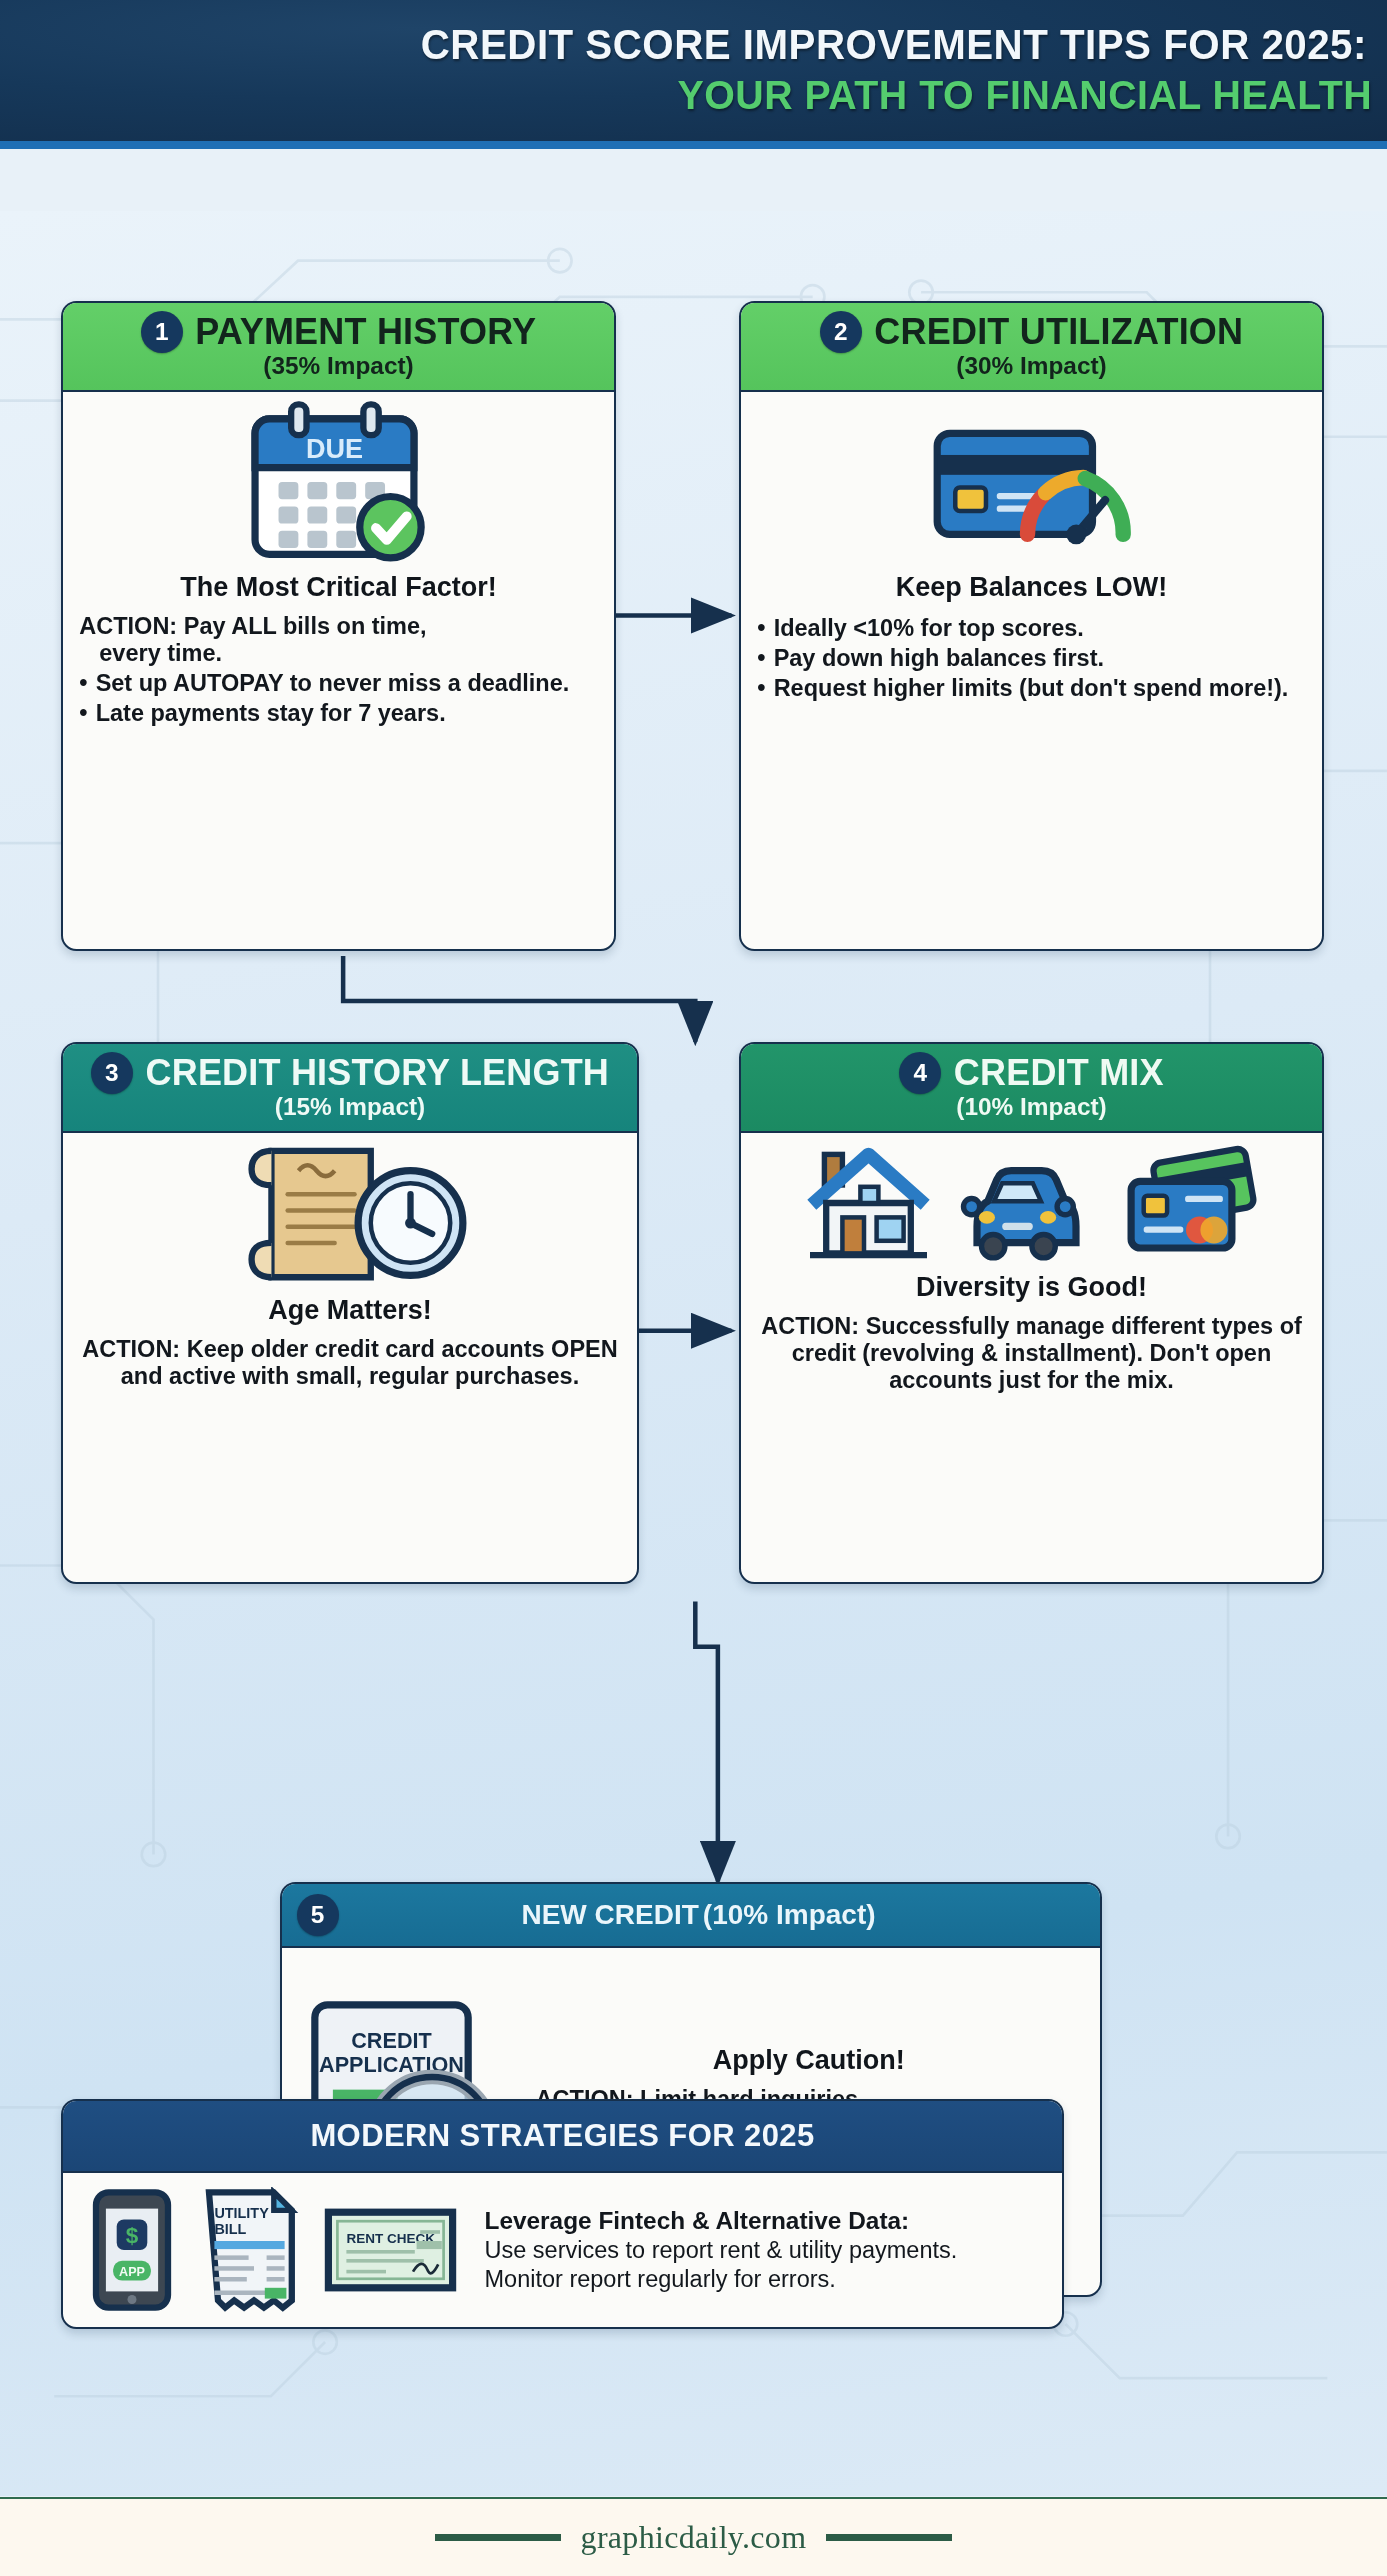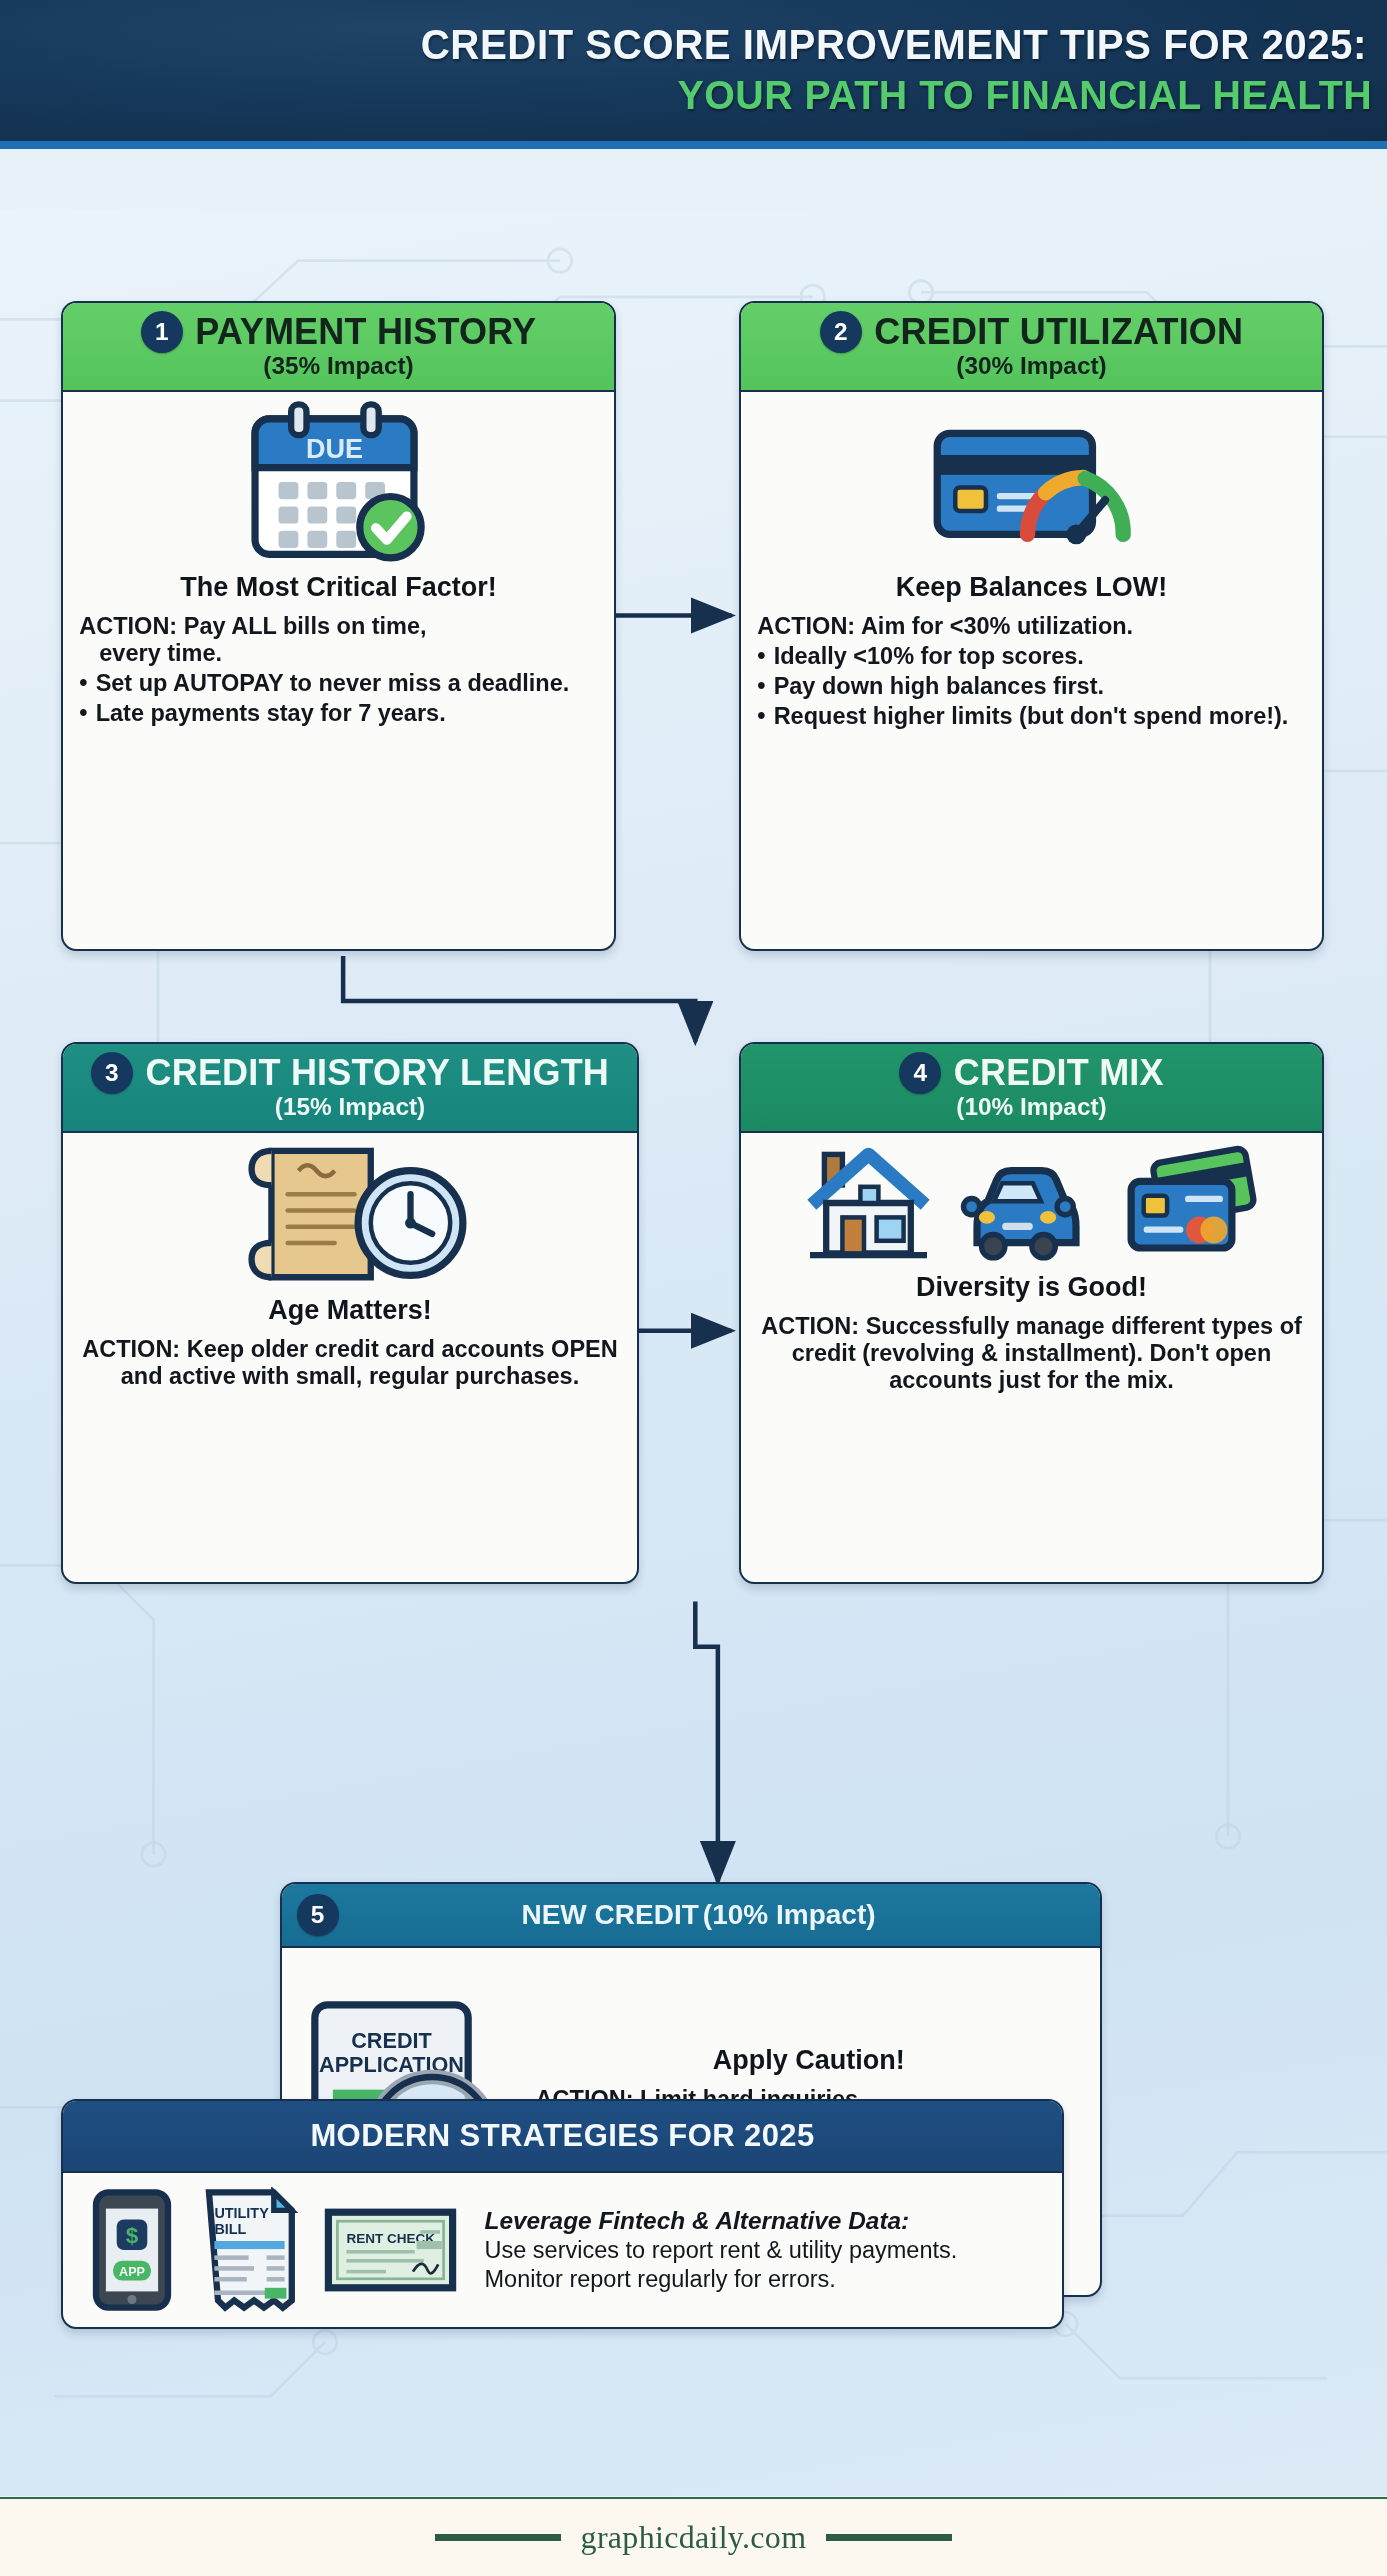"ACTION: Aim for <30% utilization." span.blk { html: <span><b>ACTION:</b> <span>Aim for &lt;30% utilization.</span></span> -> none }
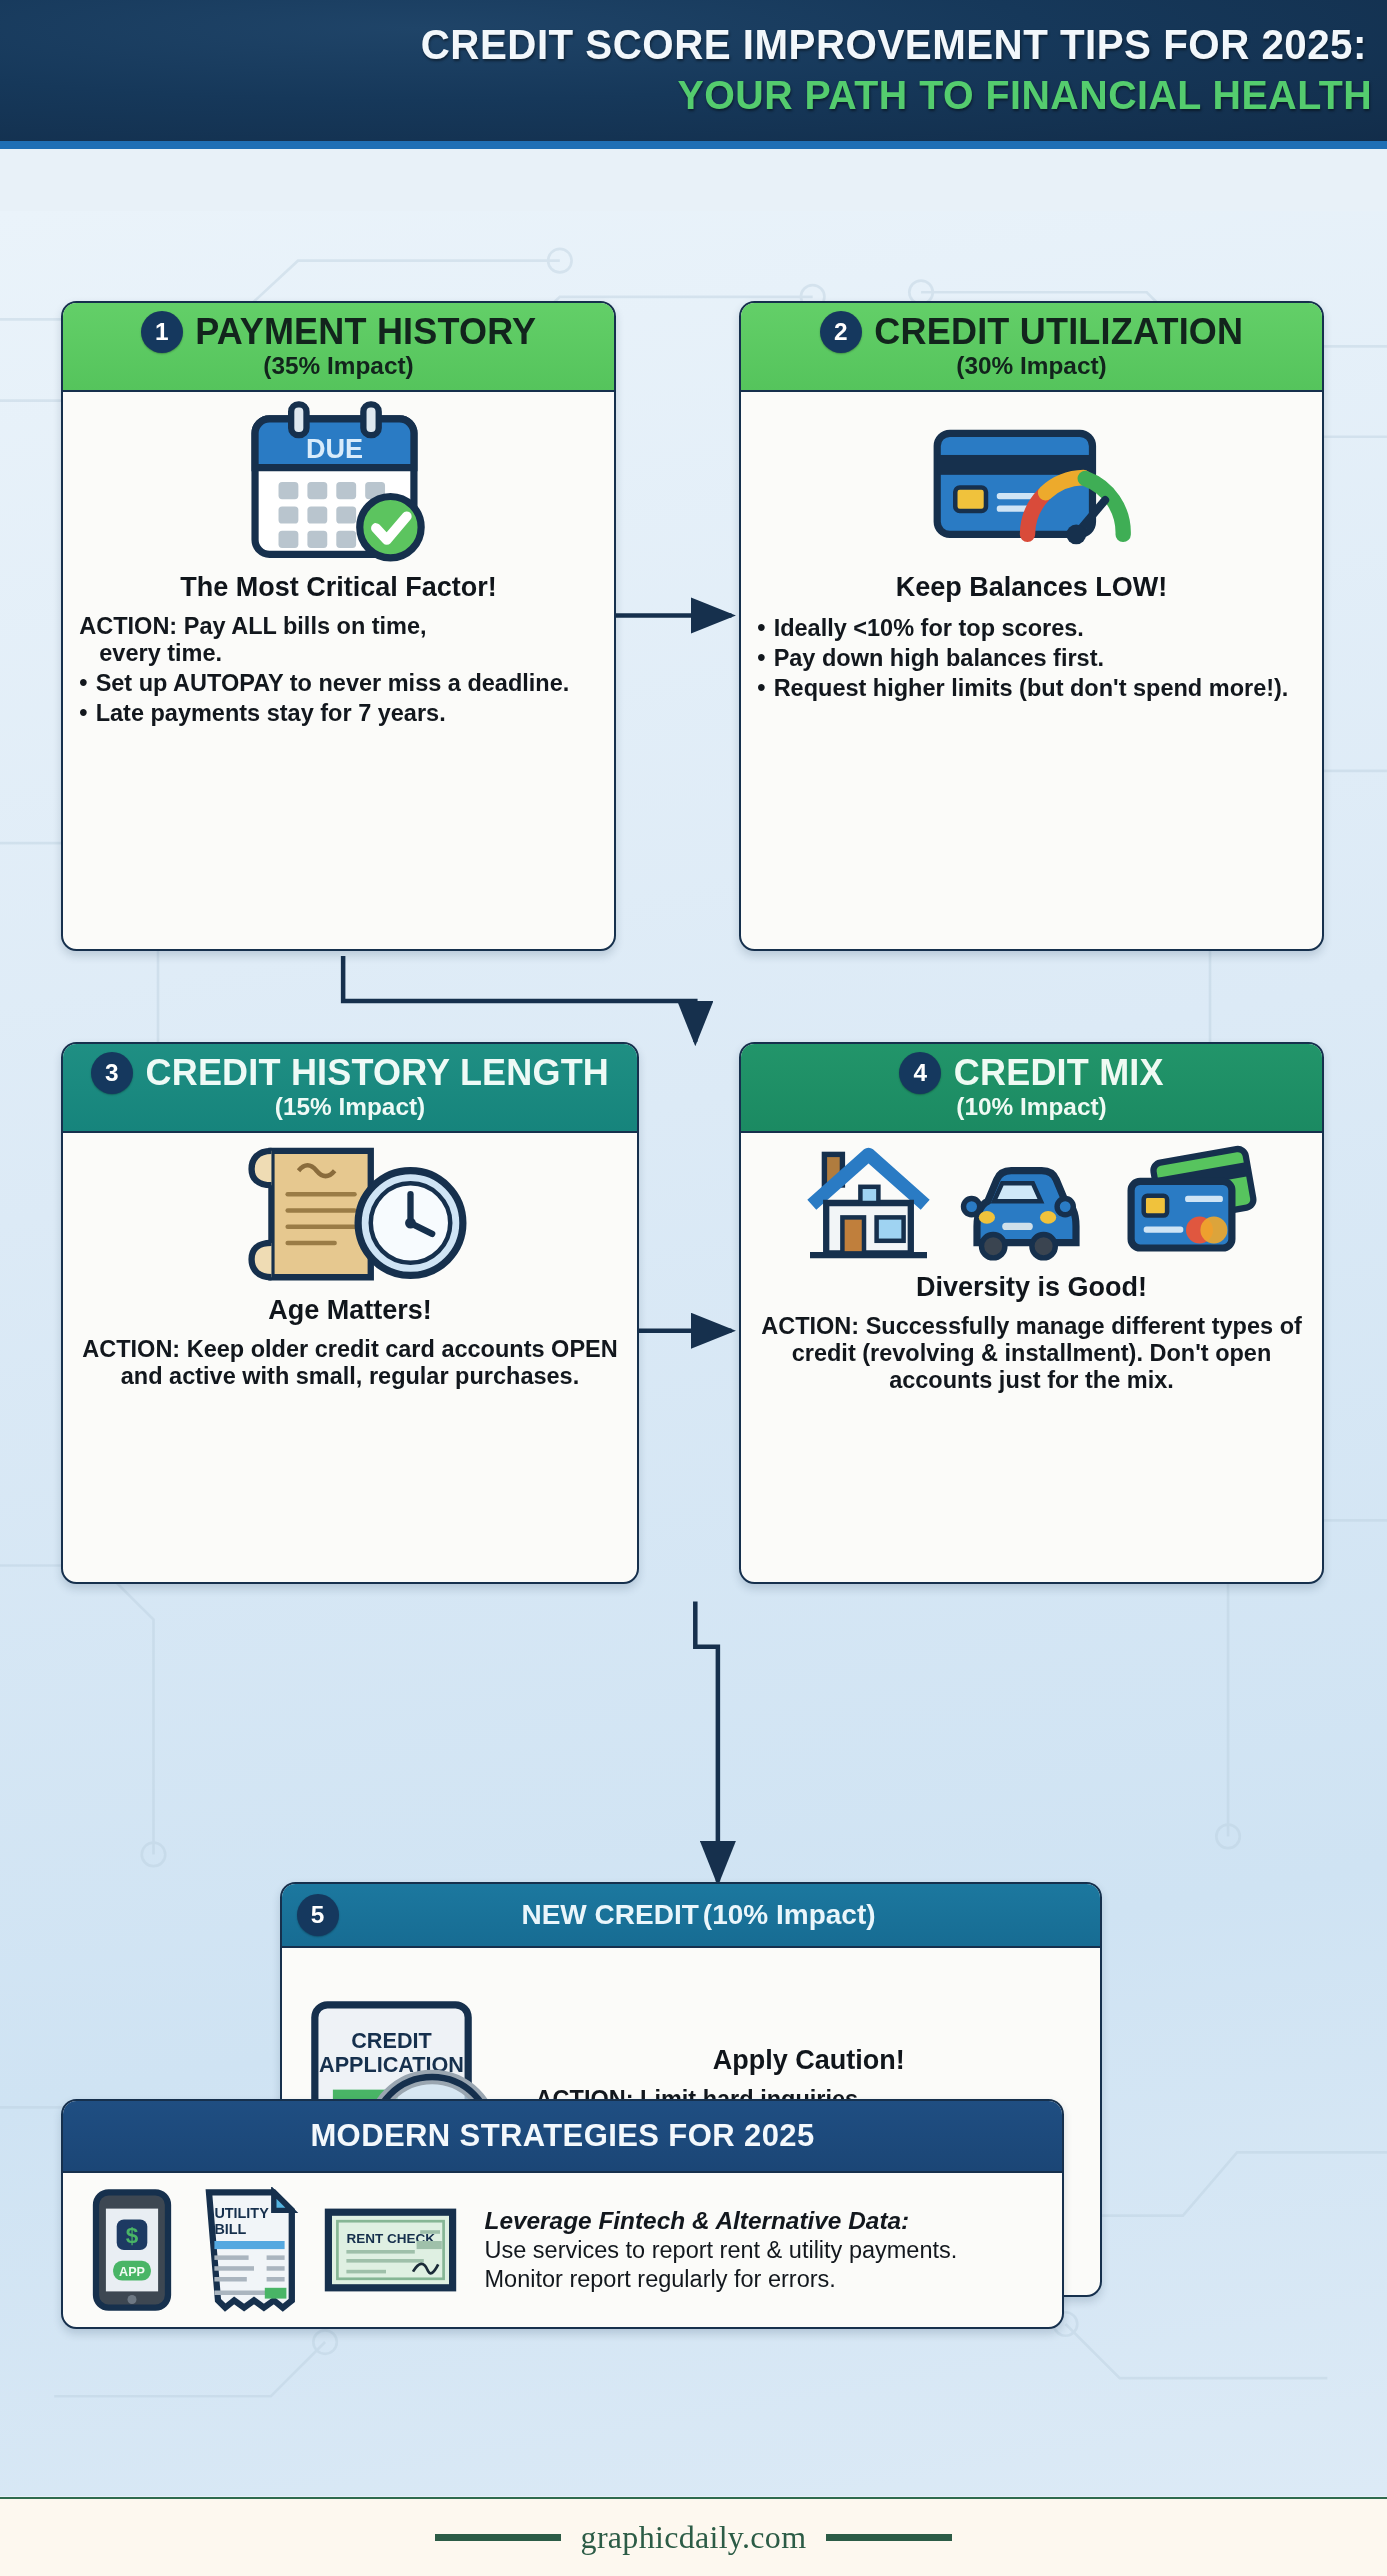"Leverage Fintech & Alternative Data:" .banner-txt .t1 { font-style: italic -> none }
